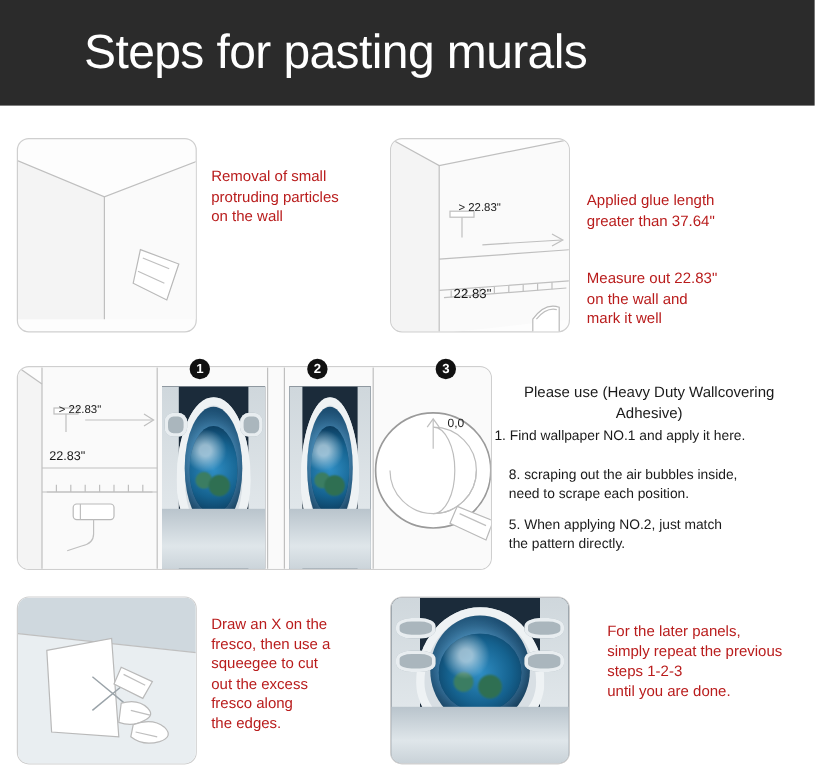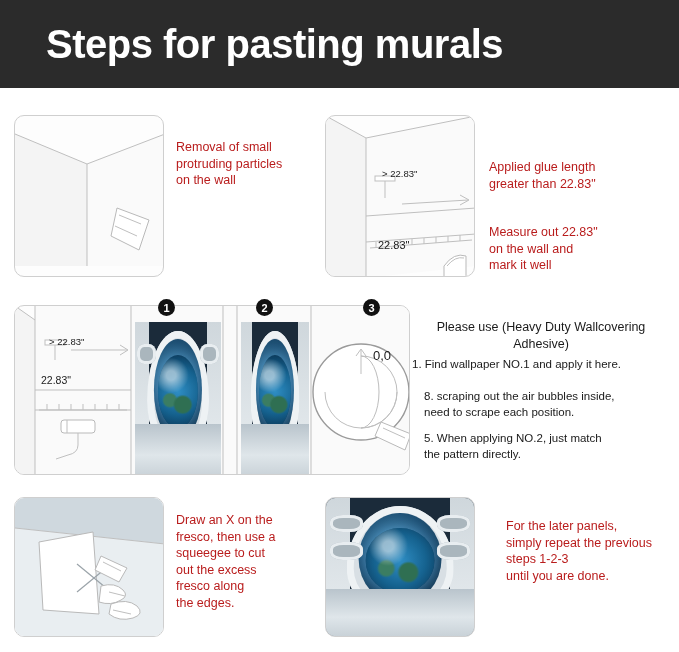"Steps for pasting murals" .header-title { font-weight: bold -> normal; margin-left: none -> 24px }
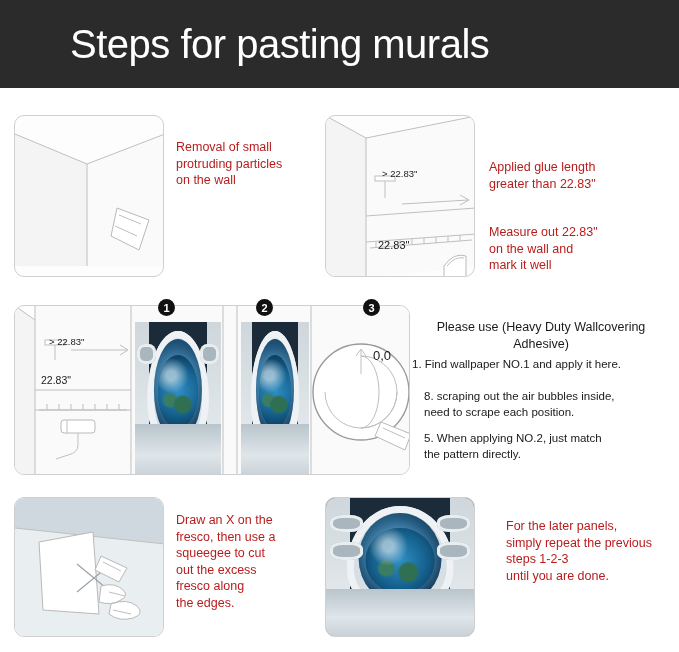"Applied glue length" div.caption { text: 22.83 -> 37.64 }
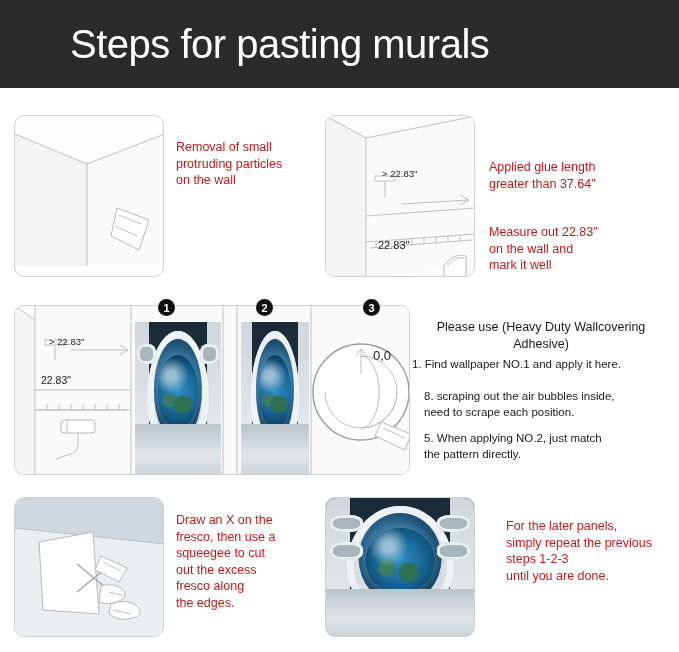"0,0" div { font-size: 13px -> 10px }
